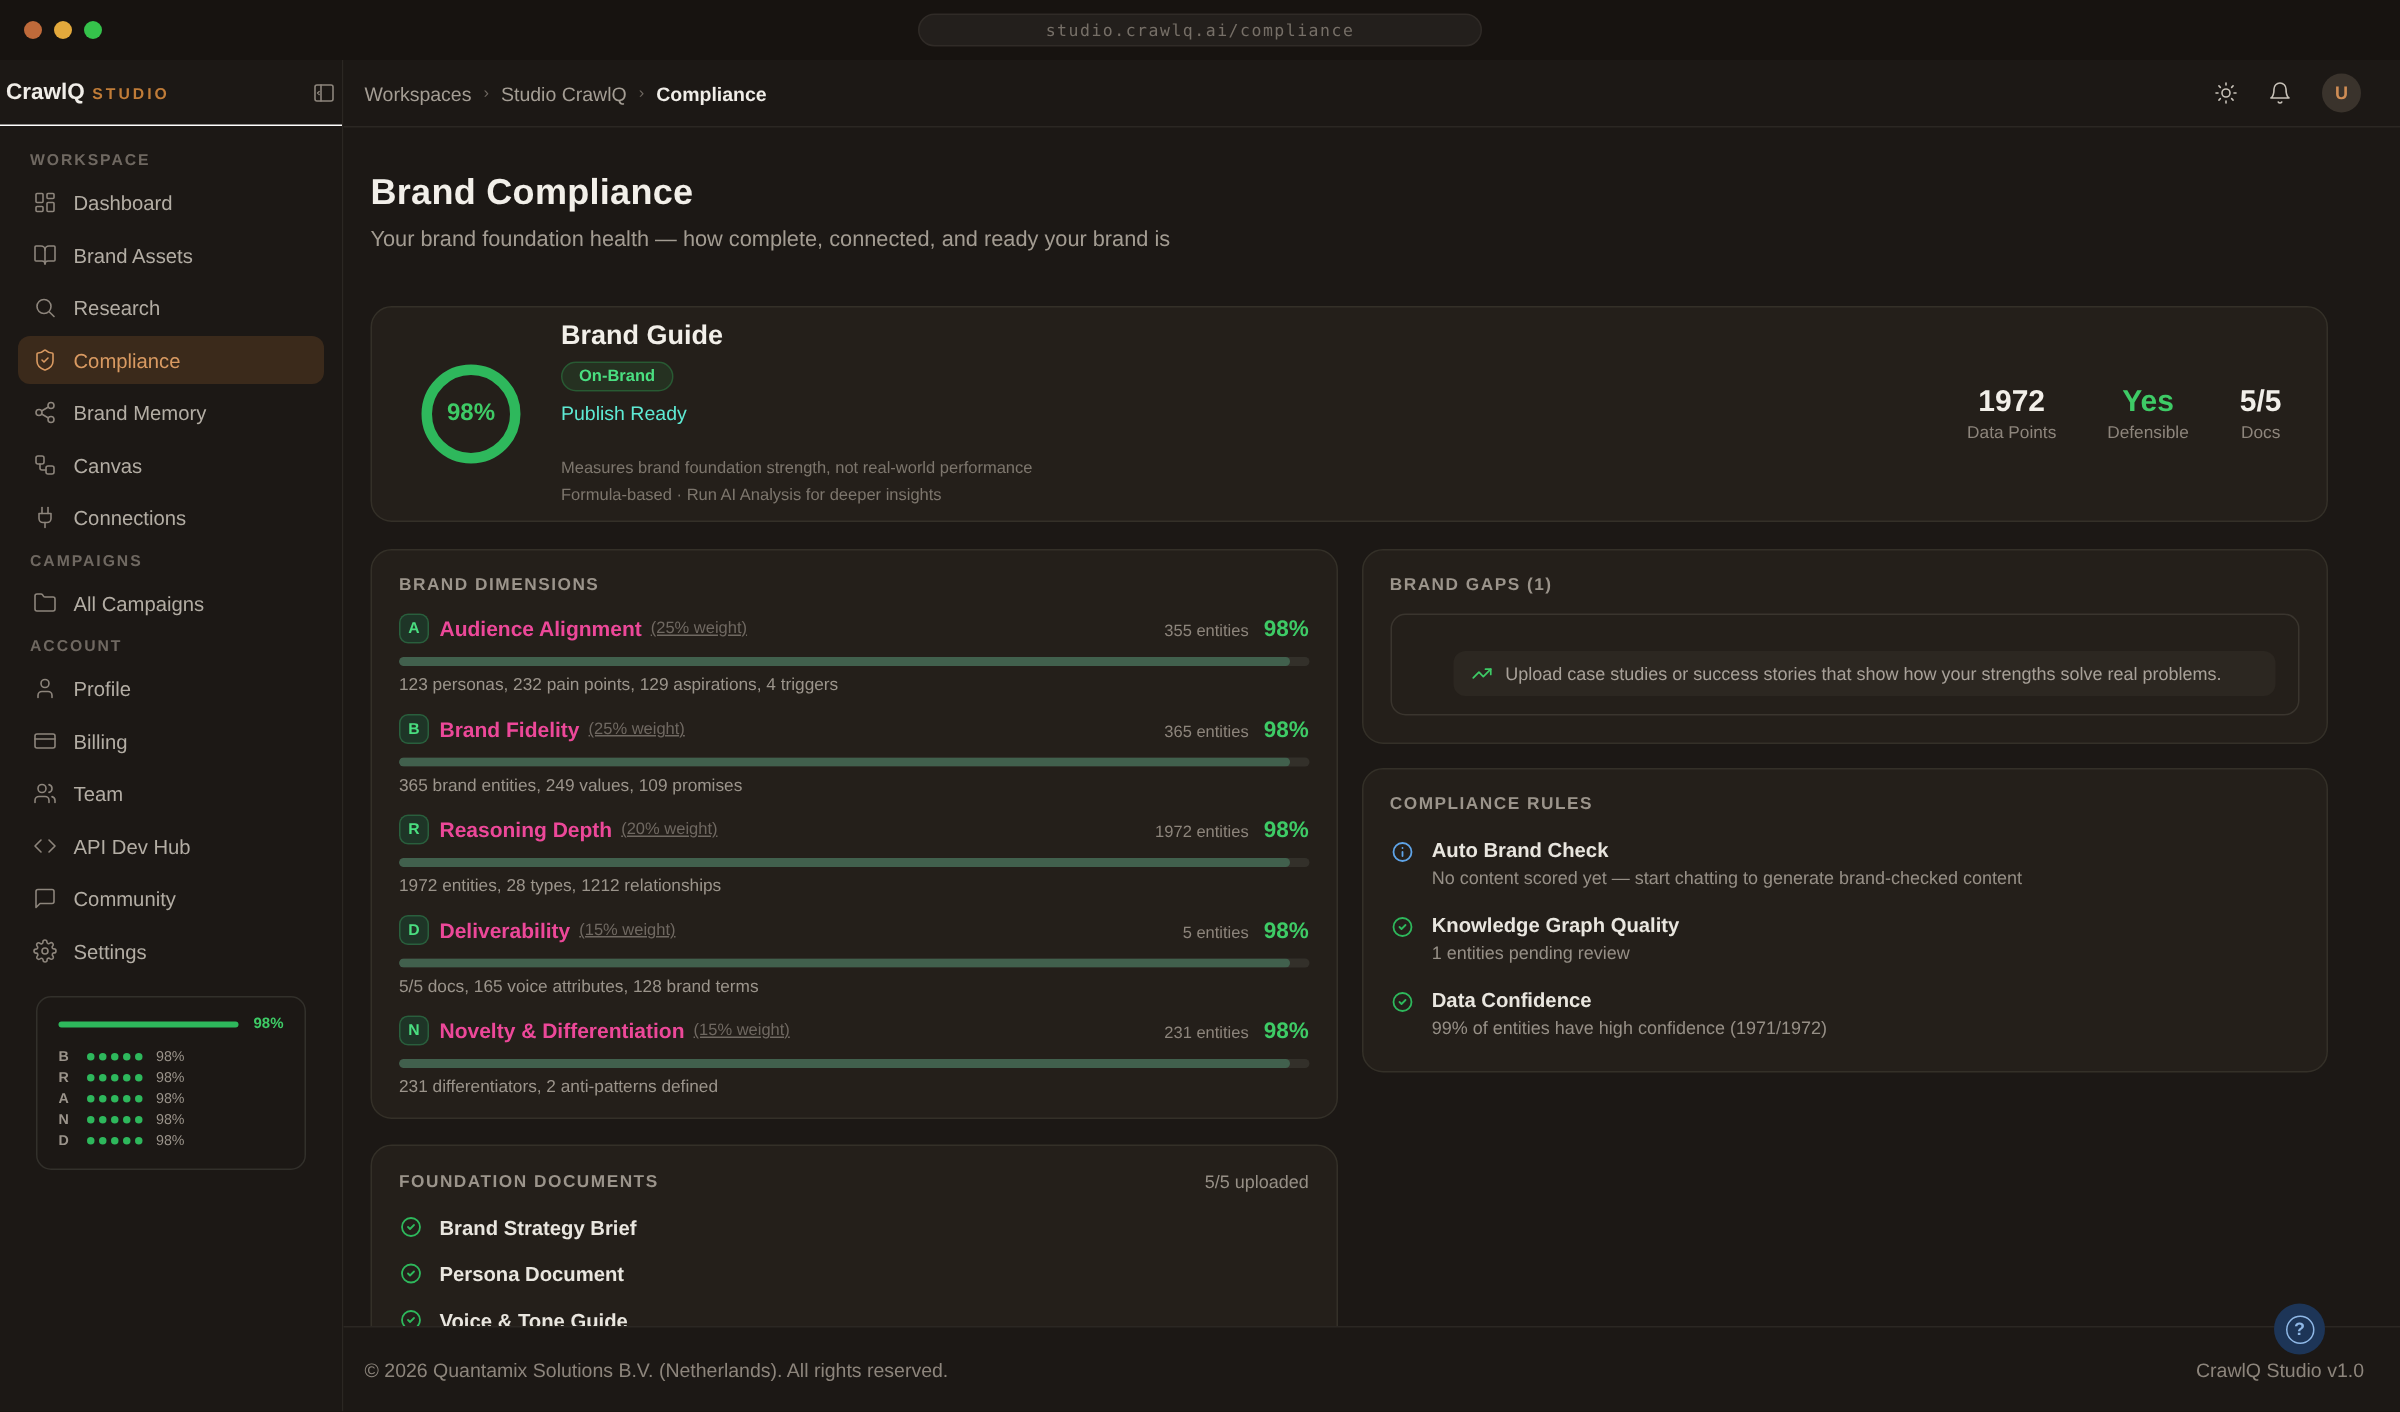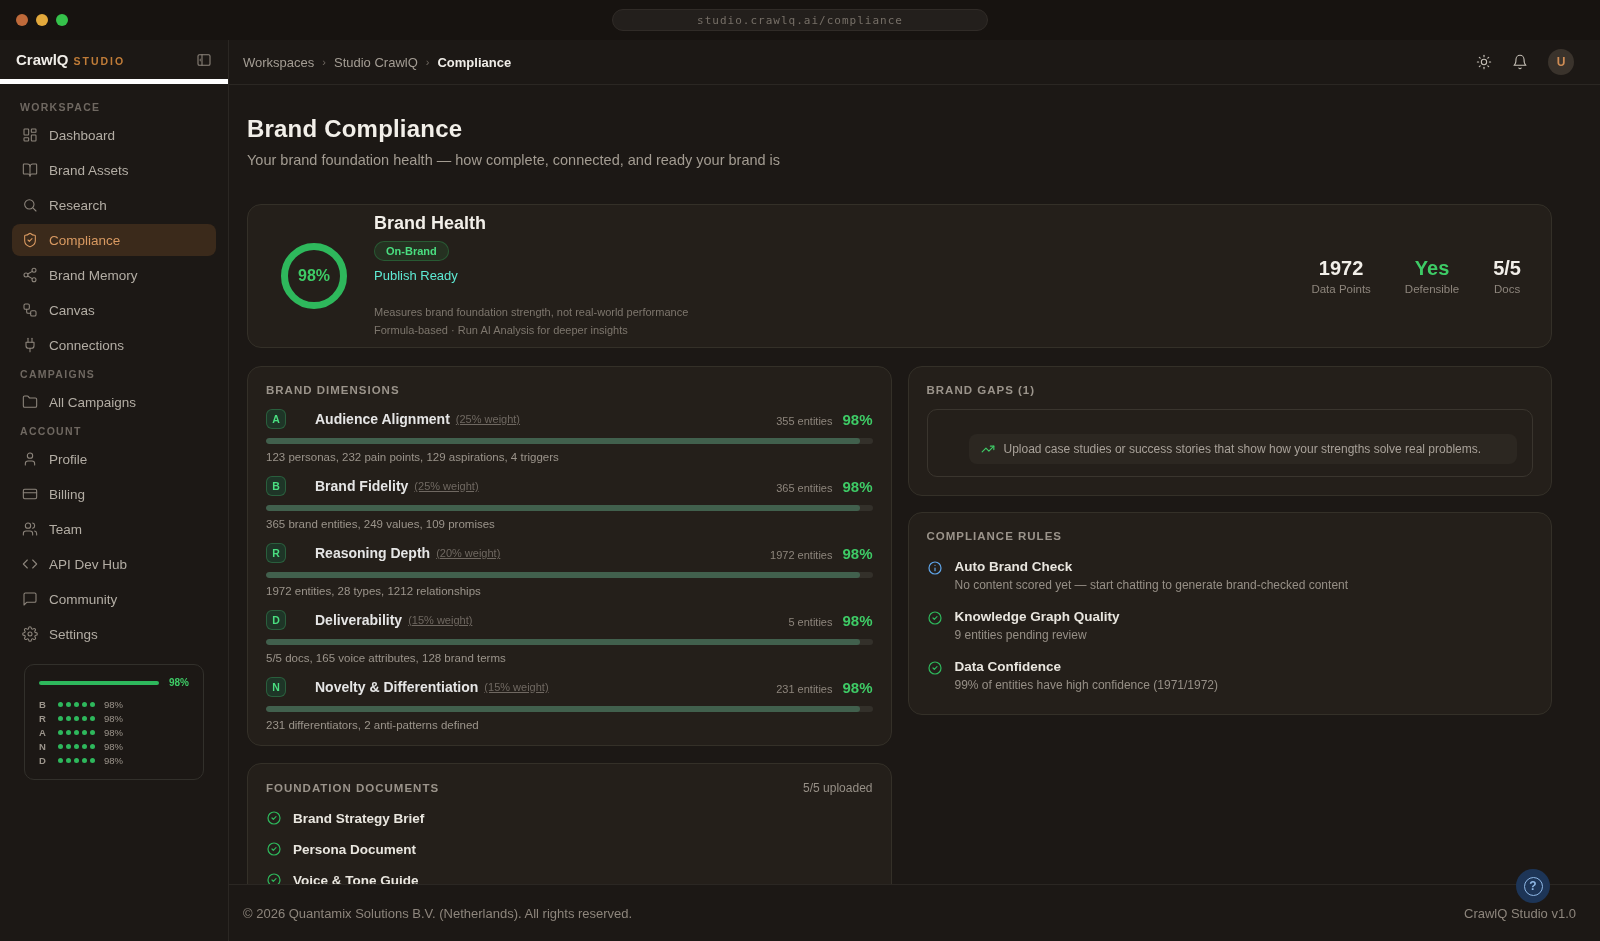"CrawlQ STUDIO" .logo-row { border-bottom: 5px solid #ffffff -> 1px solid #ffffff; padding: 0 16px -> 0 4px }
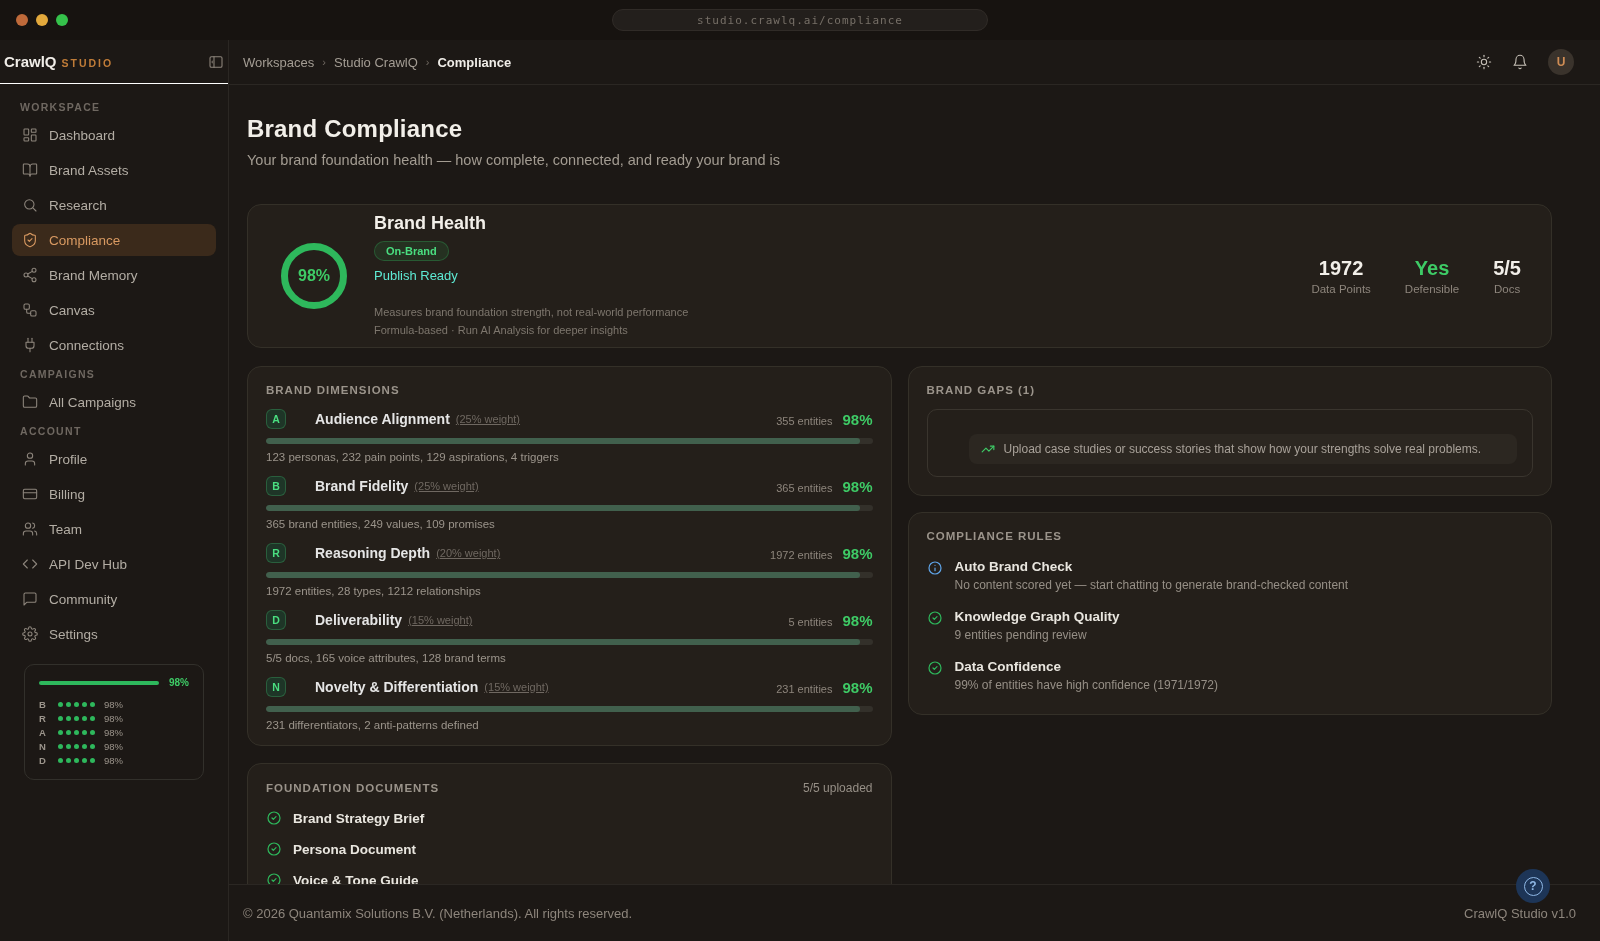"Brand Health" div.h-title { text: Health -> Guide }
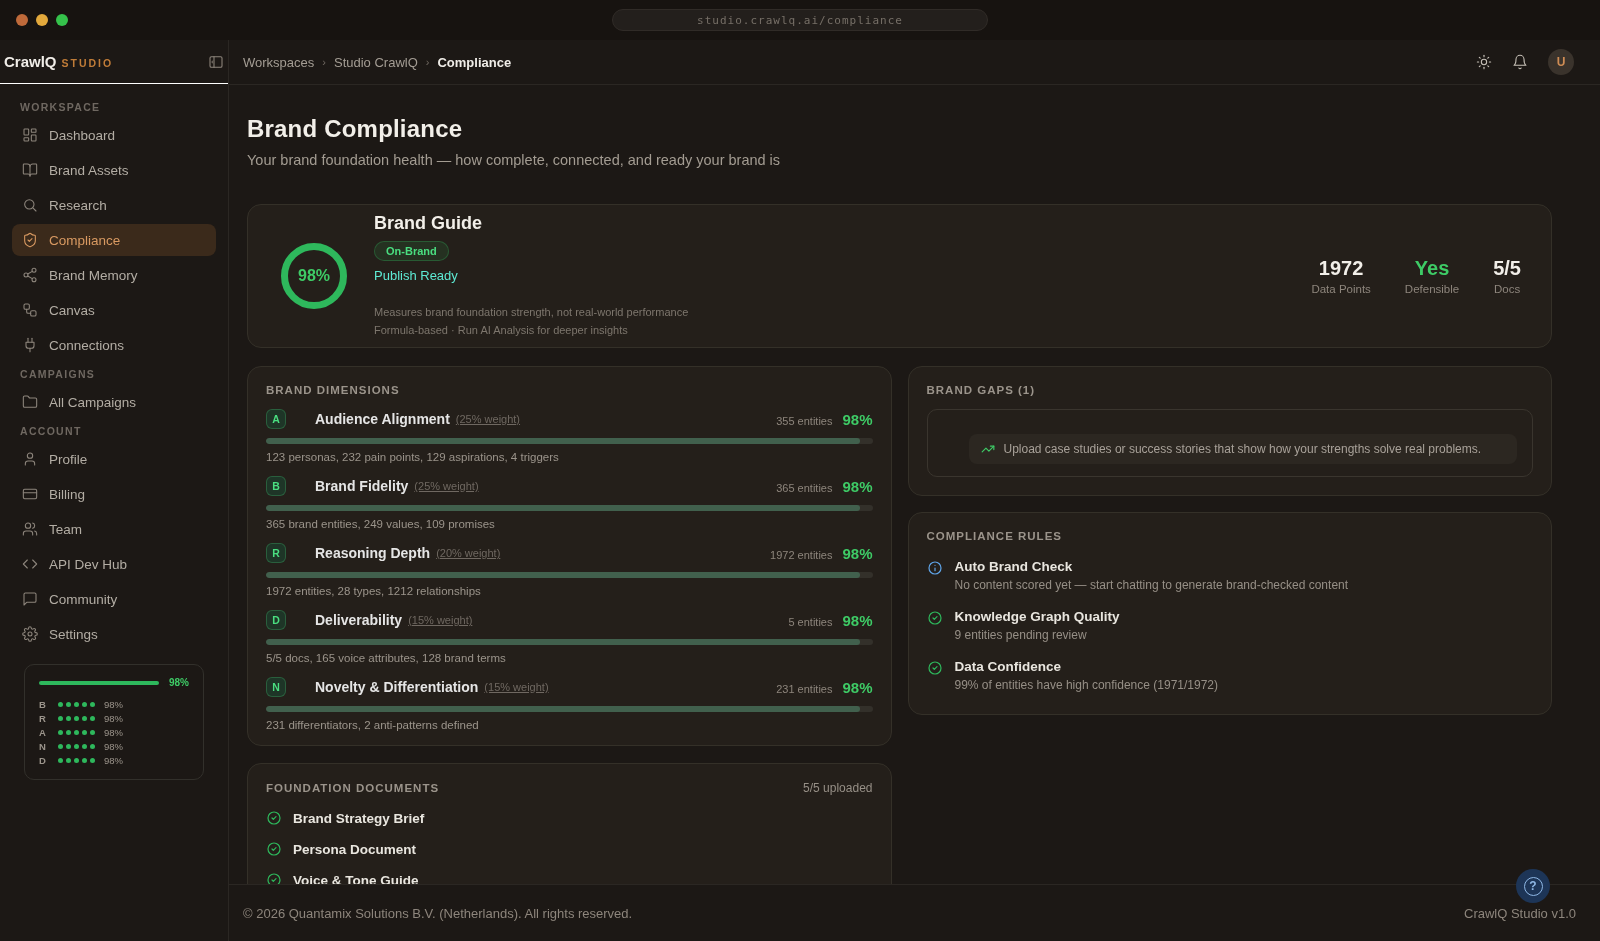"Audience Alignment" .dim-name { color: #e5e5e5 -> #ec4899; margin-left: 29px -> 7px }
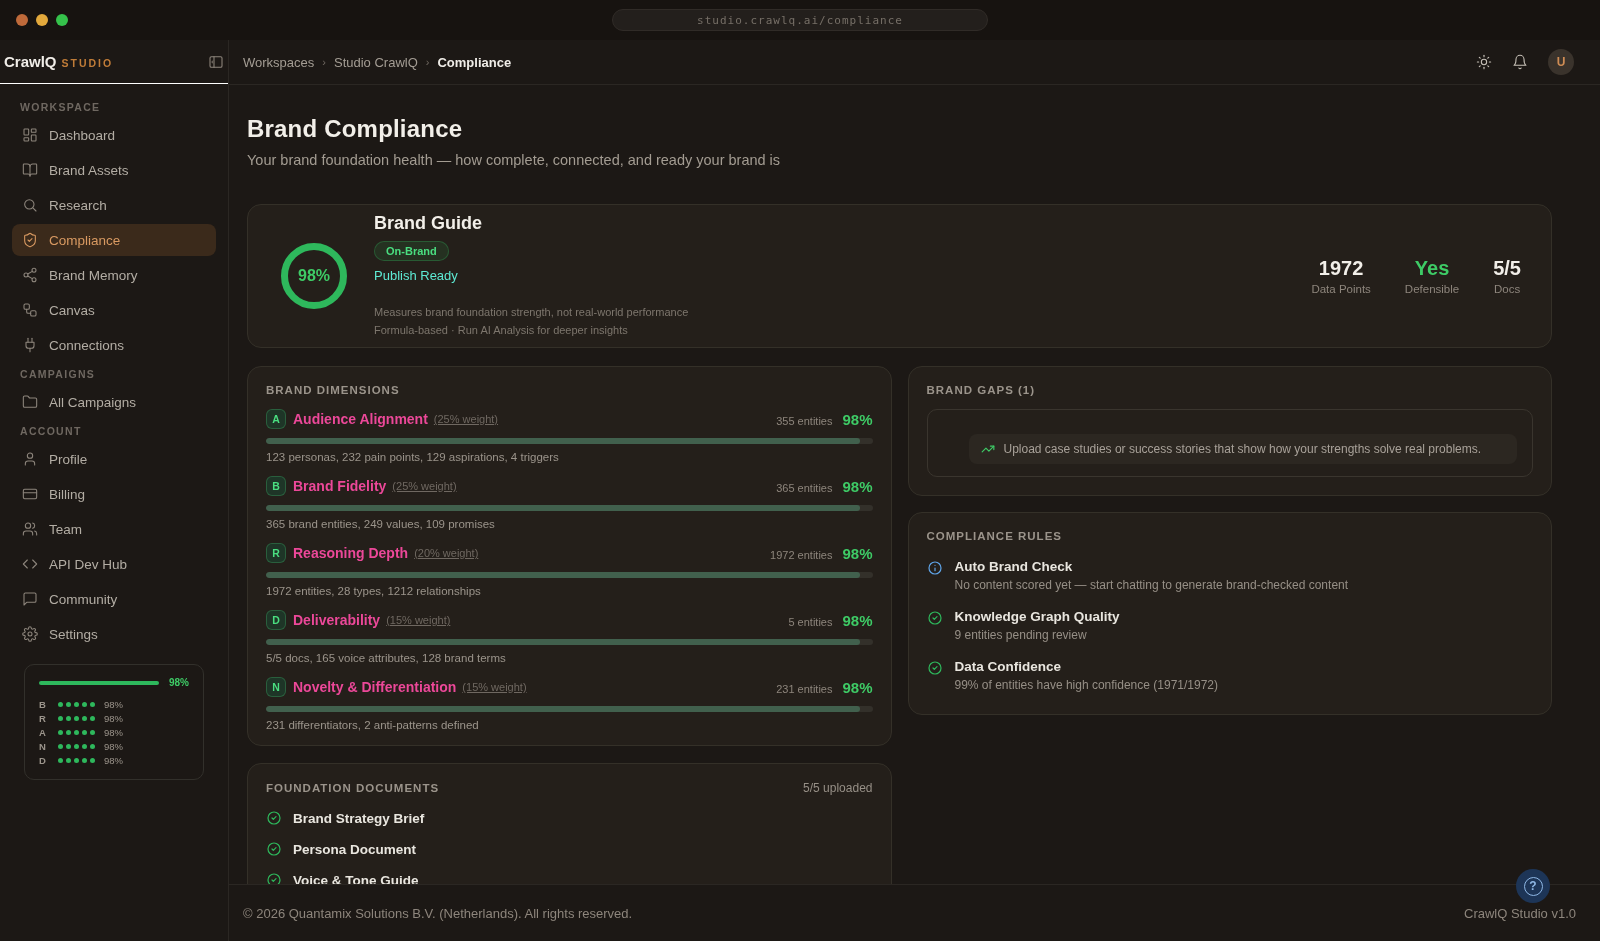"9 entities pending review" div.rule-desc { text: 9 -> 1 }
